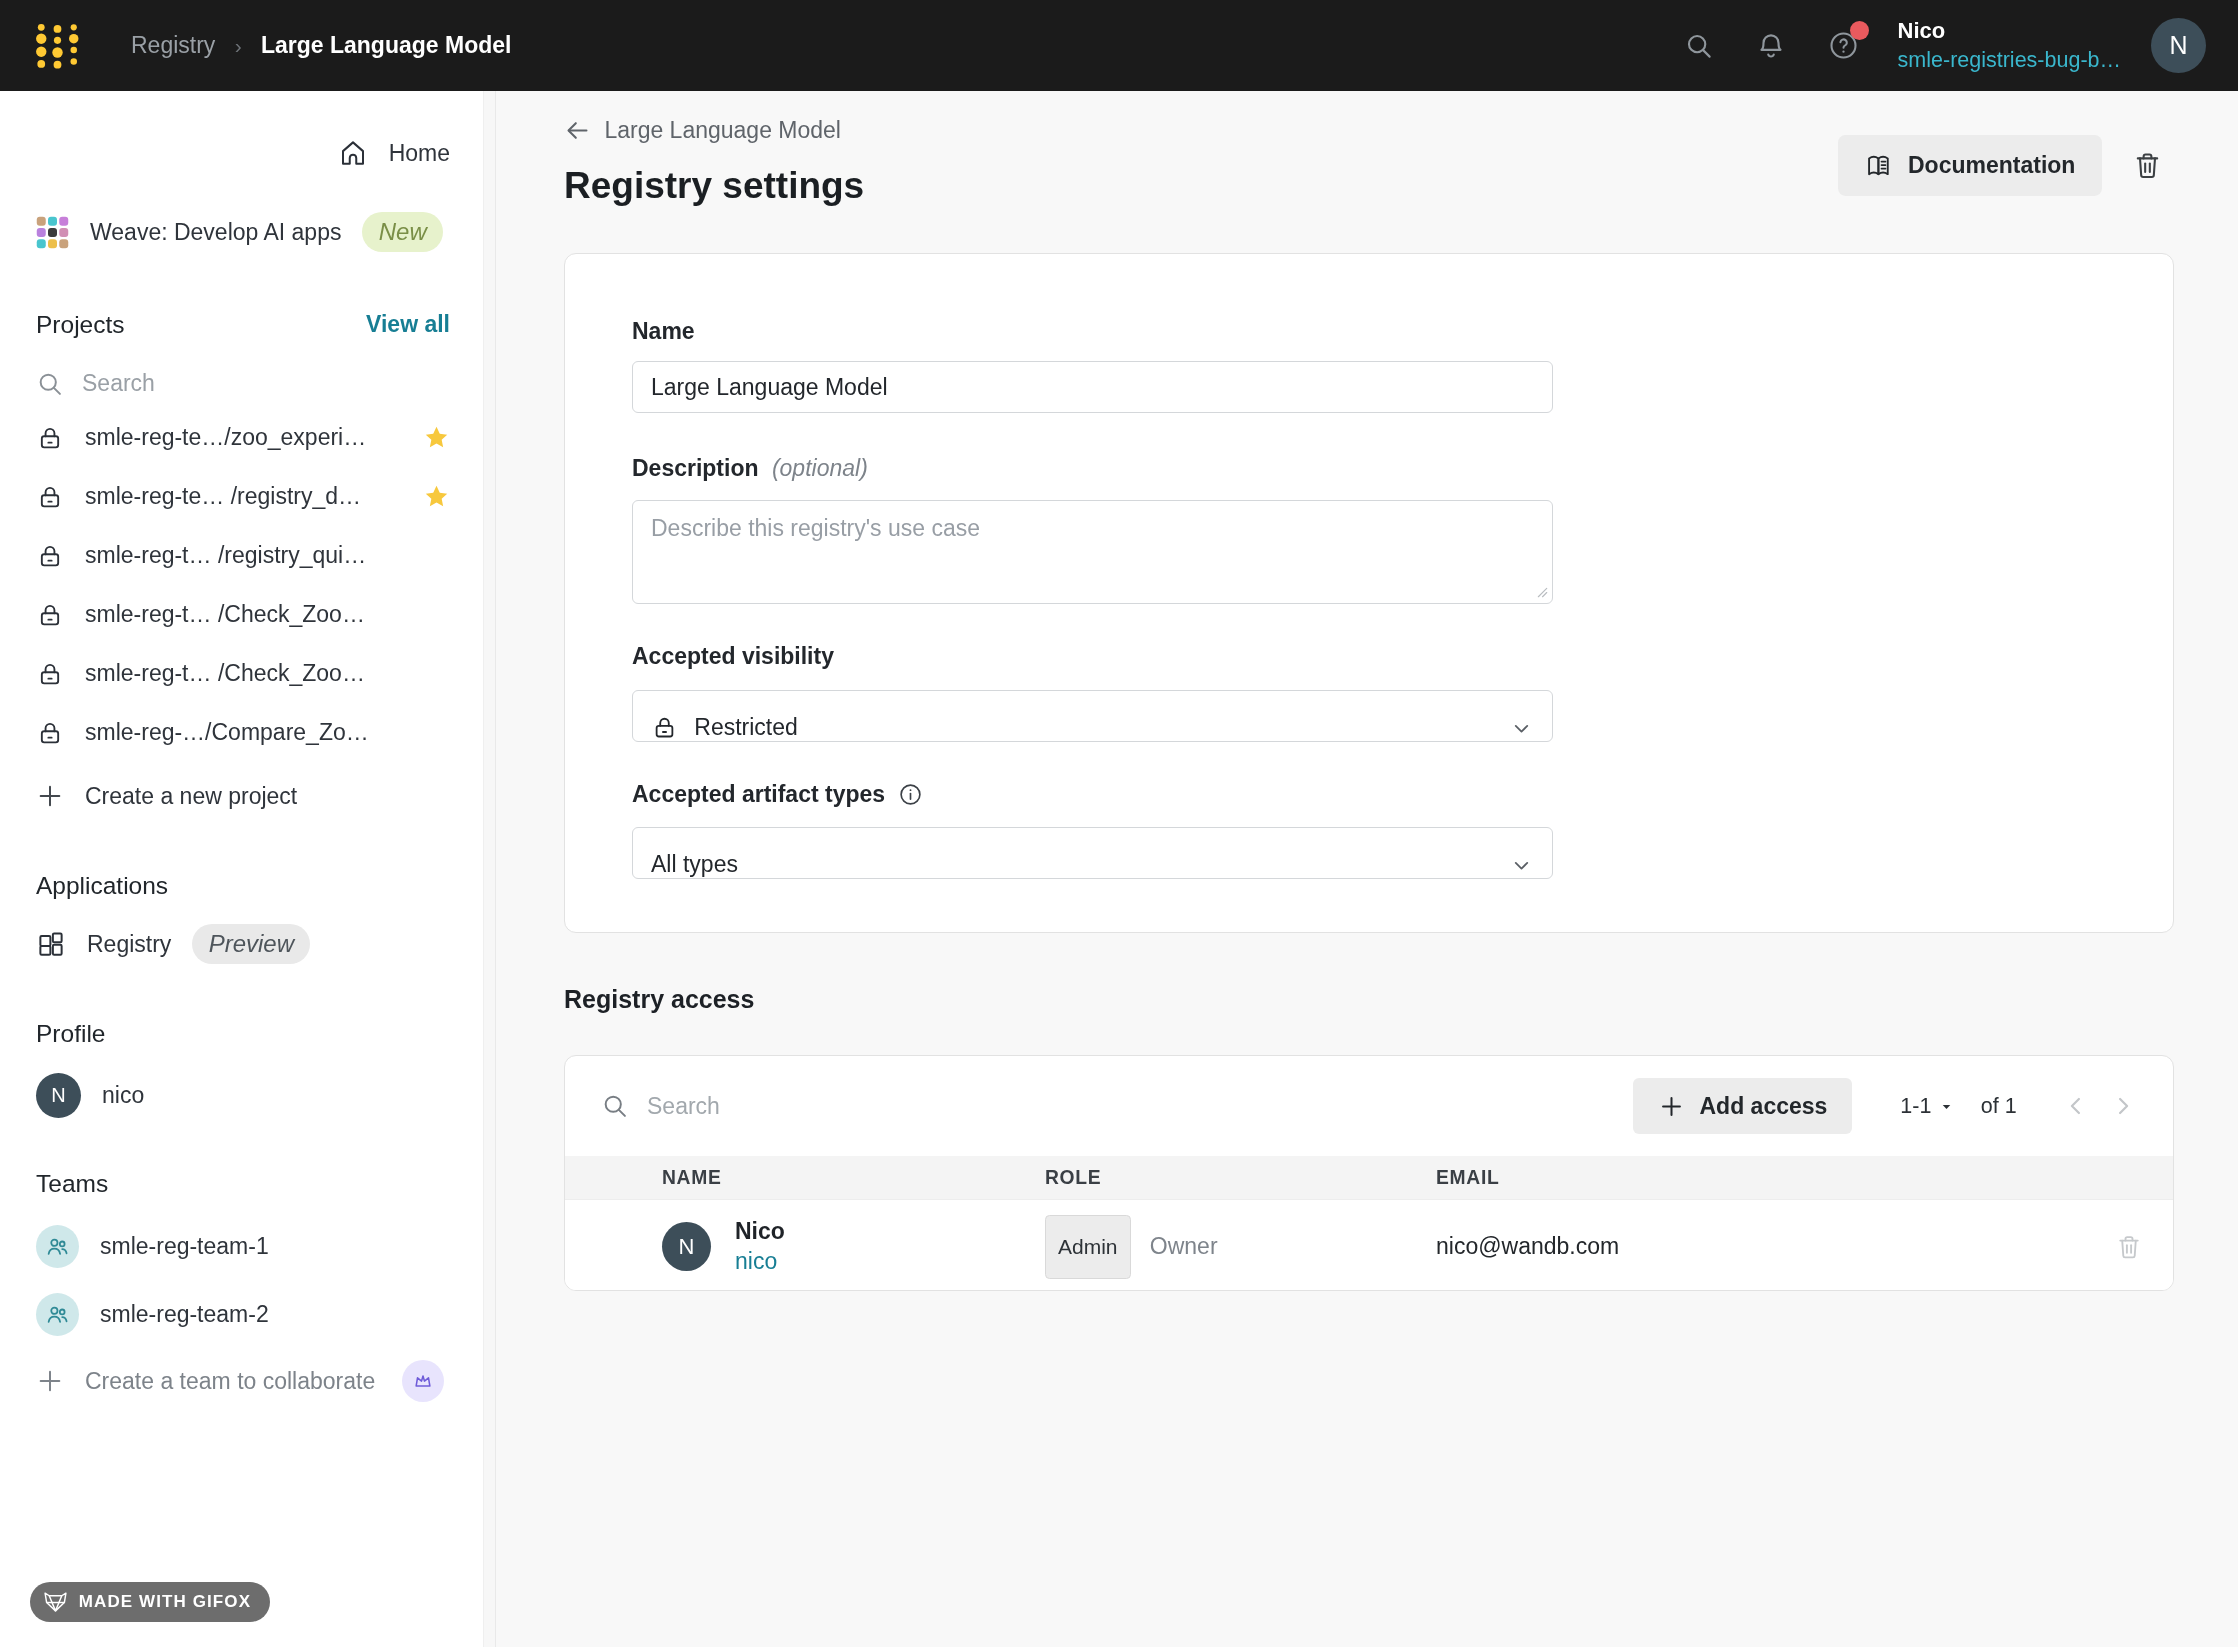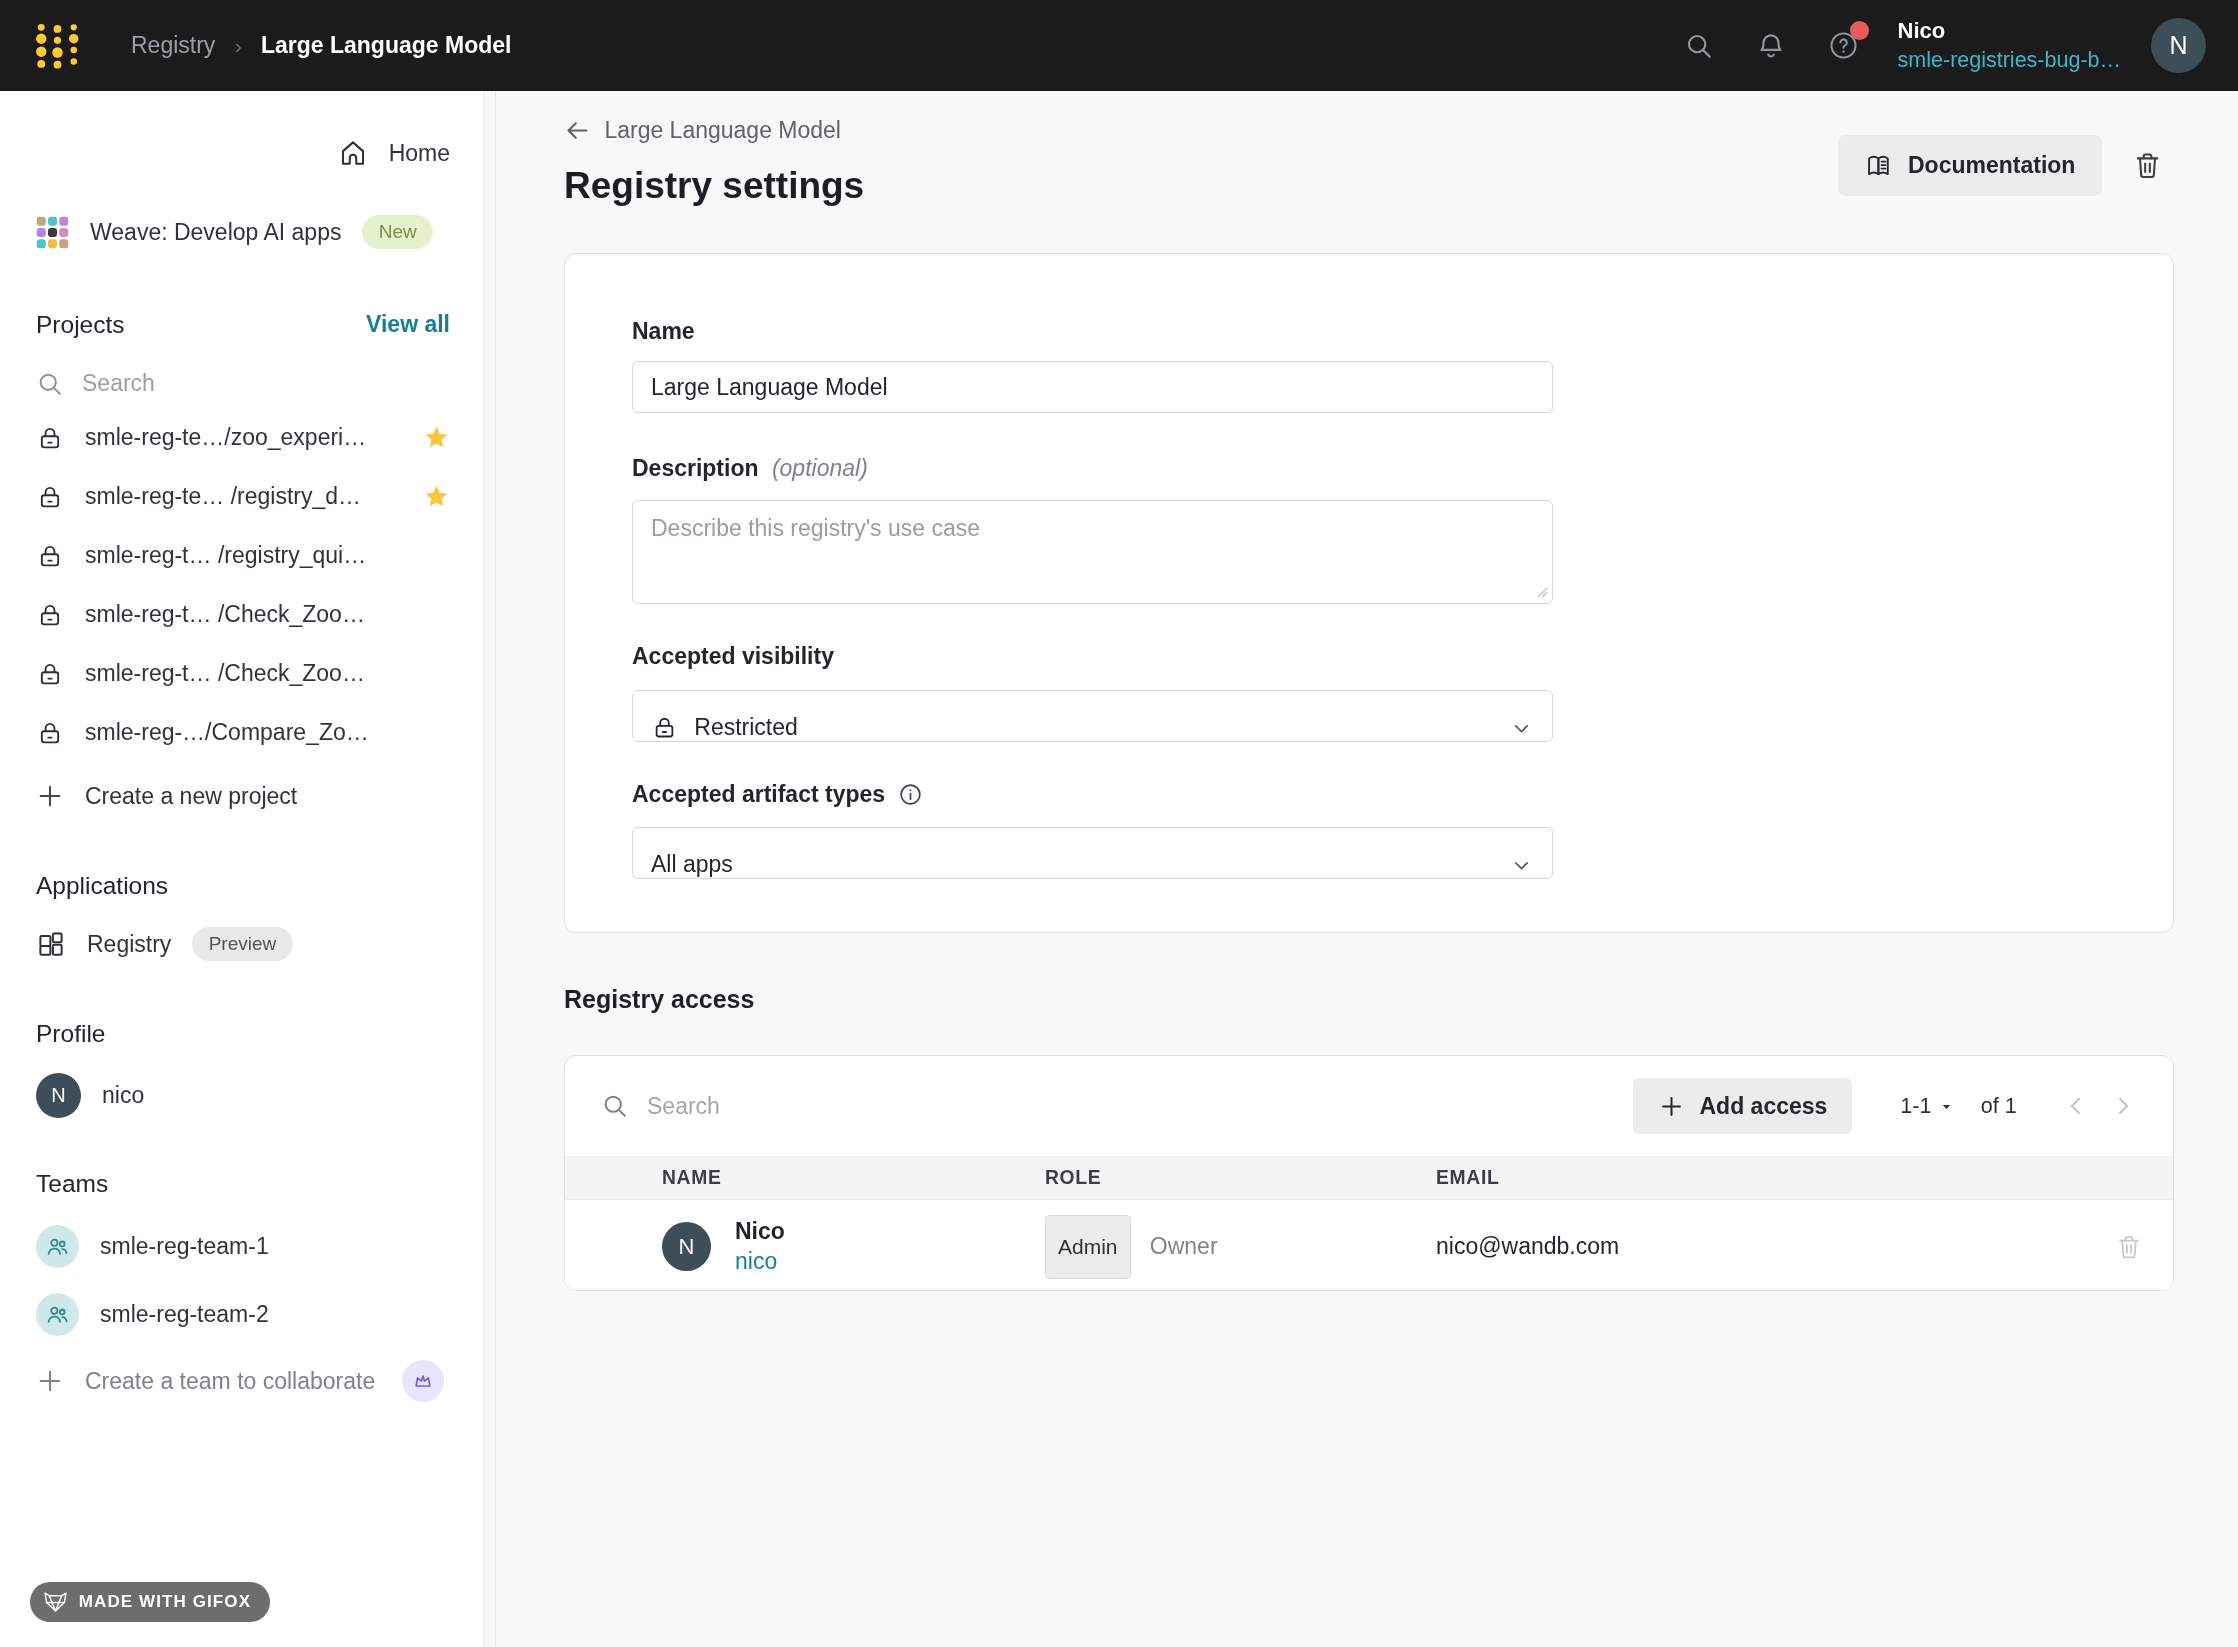"New" .badge-pill { font-size: 19px -> 24px; font-style: none -> italic }
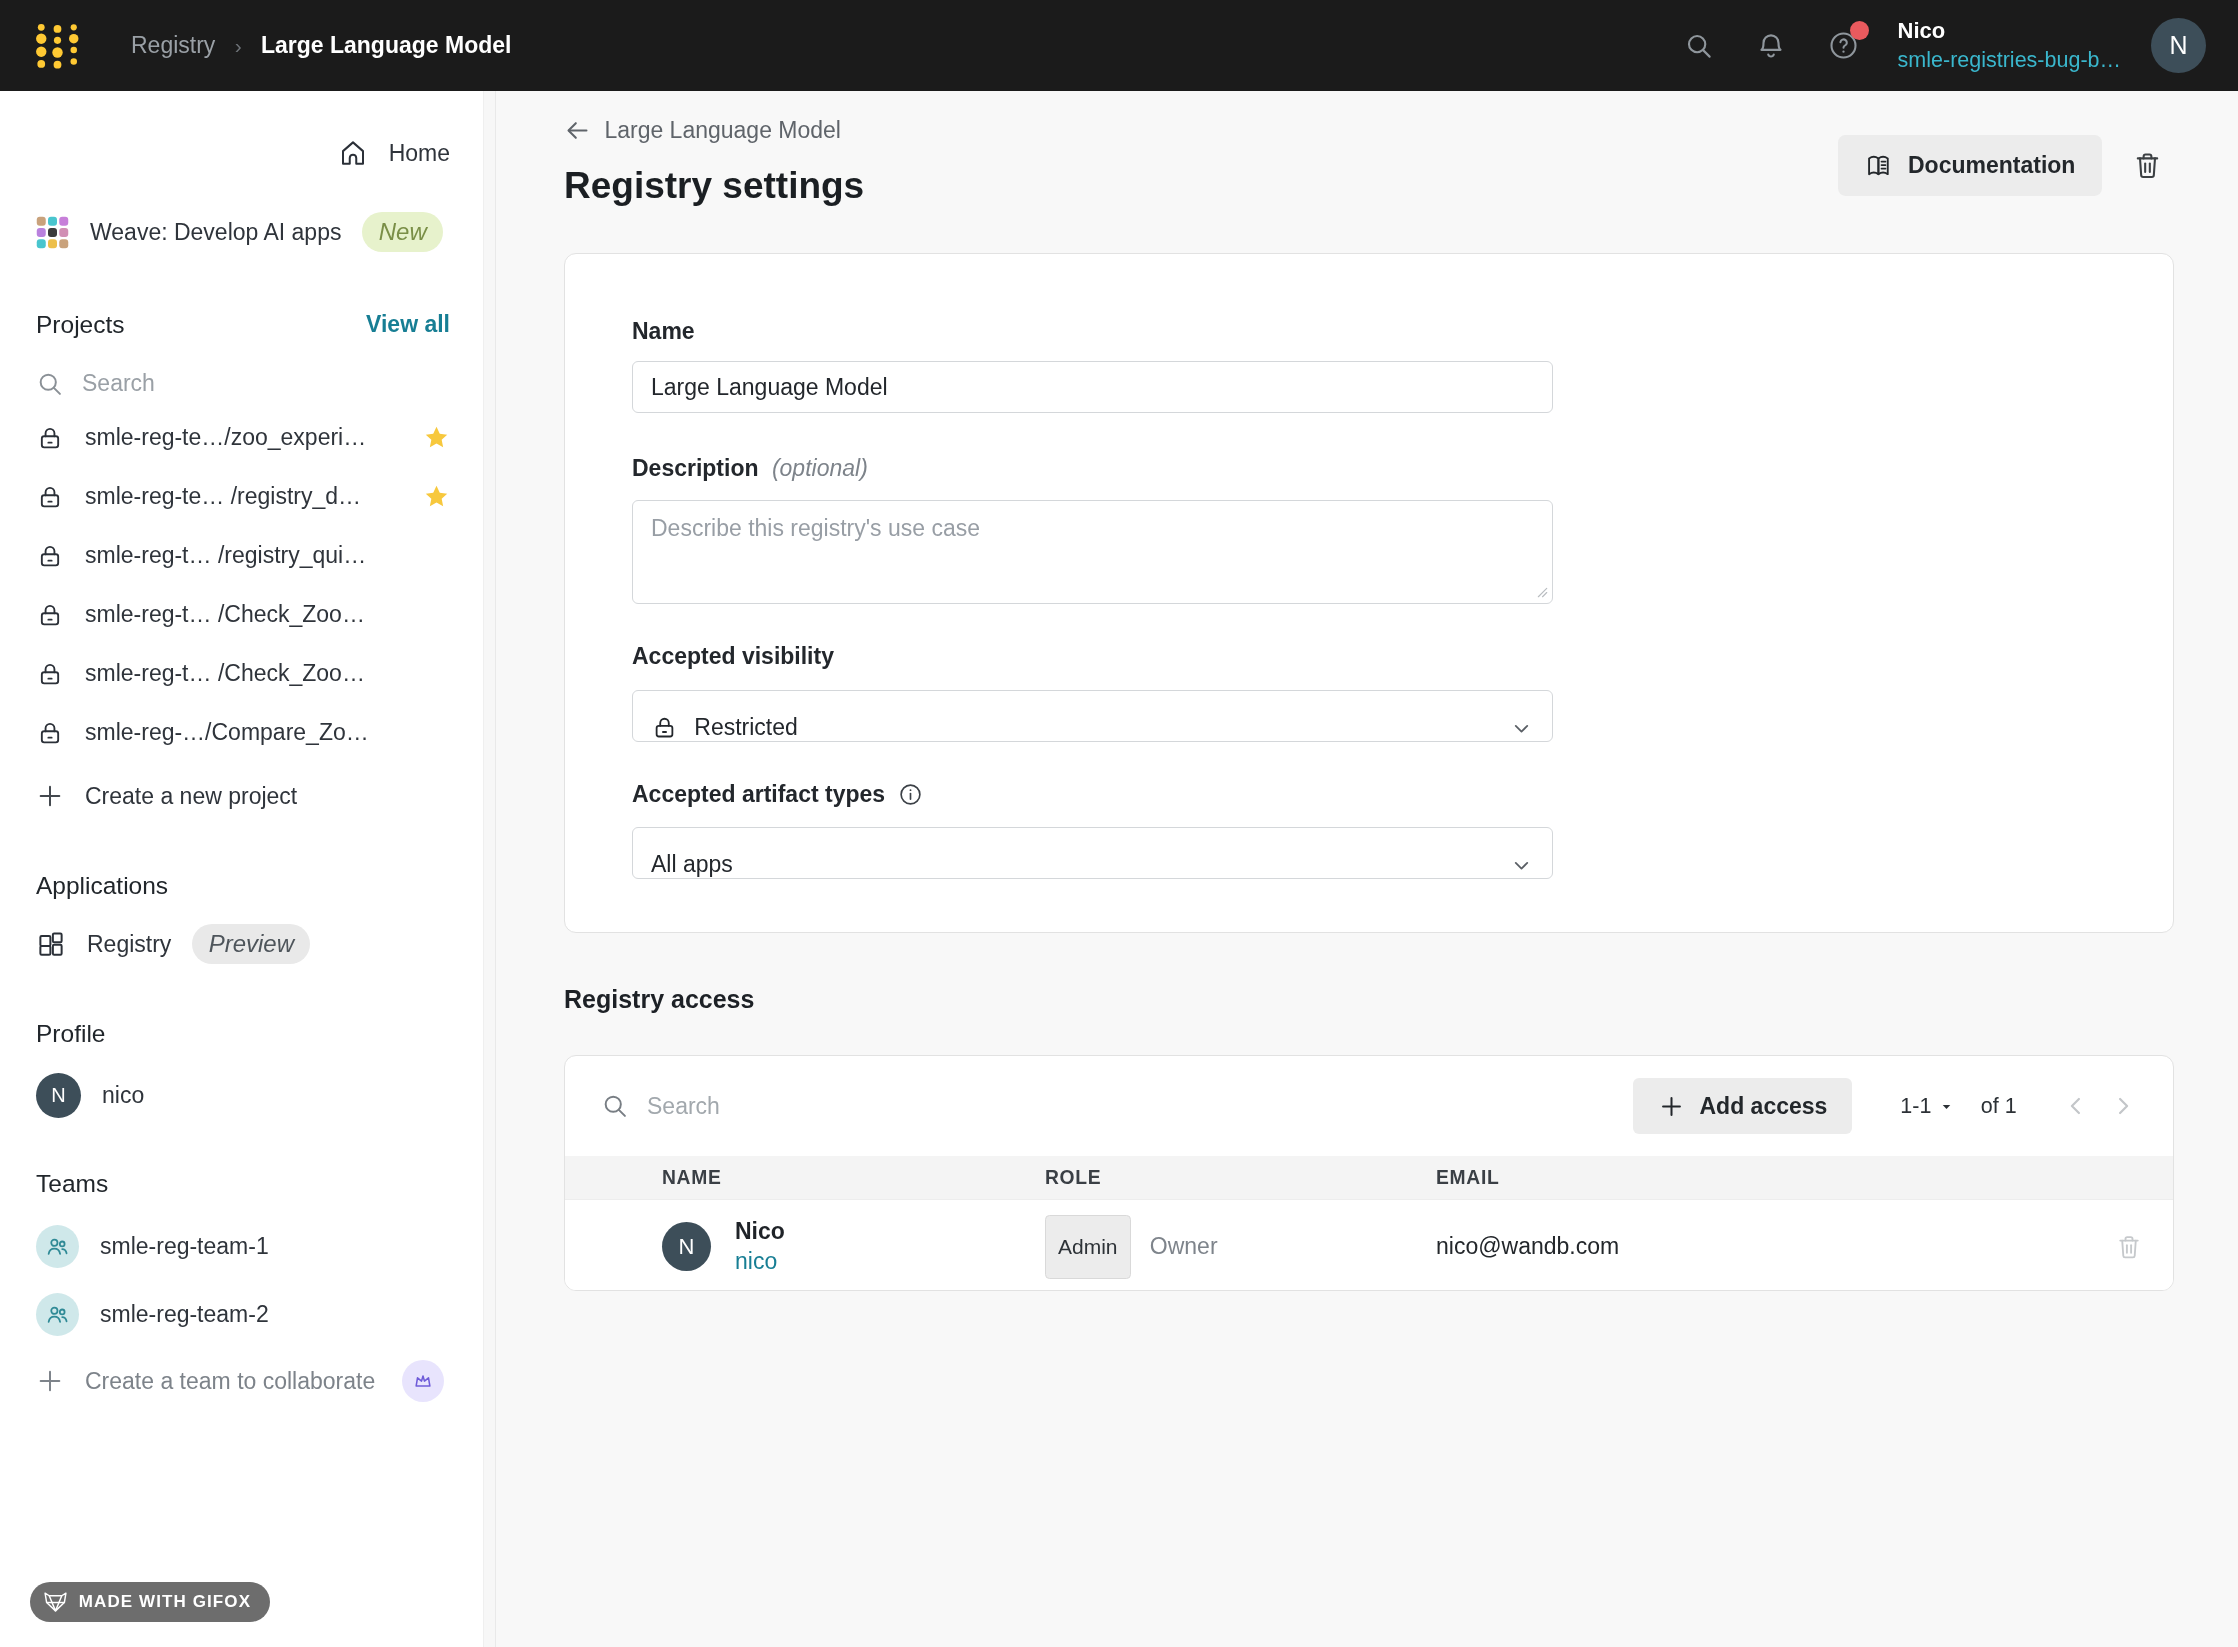"All apps" span { text: apps -> types }
